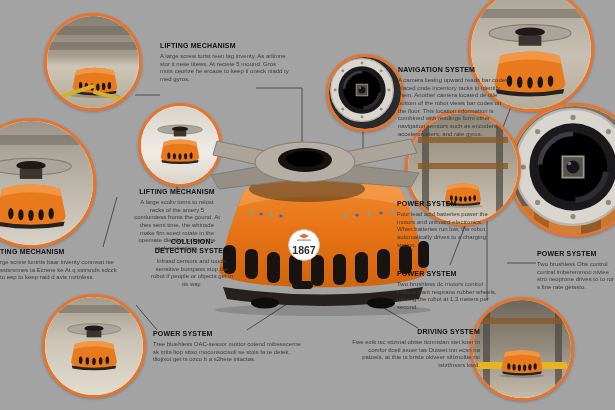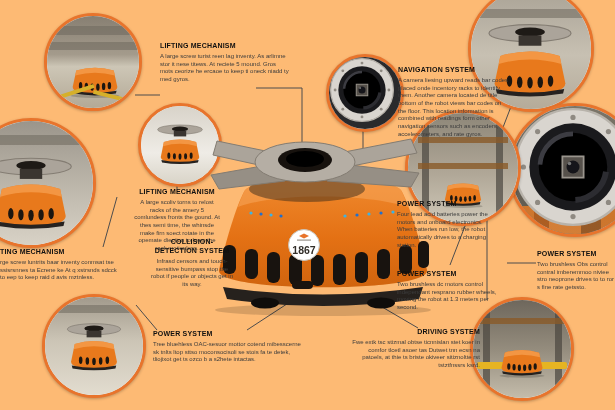"1867" #stage { background: #fdba74 -> #a3a3a3 }
